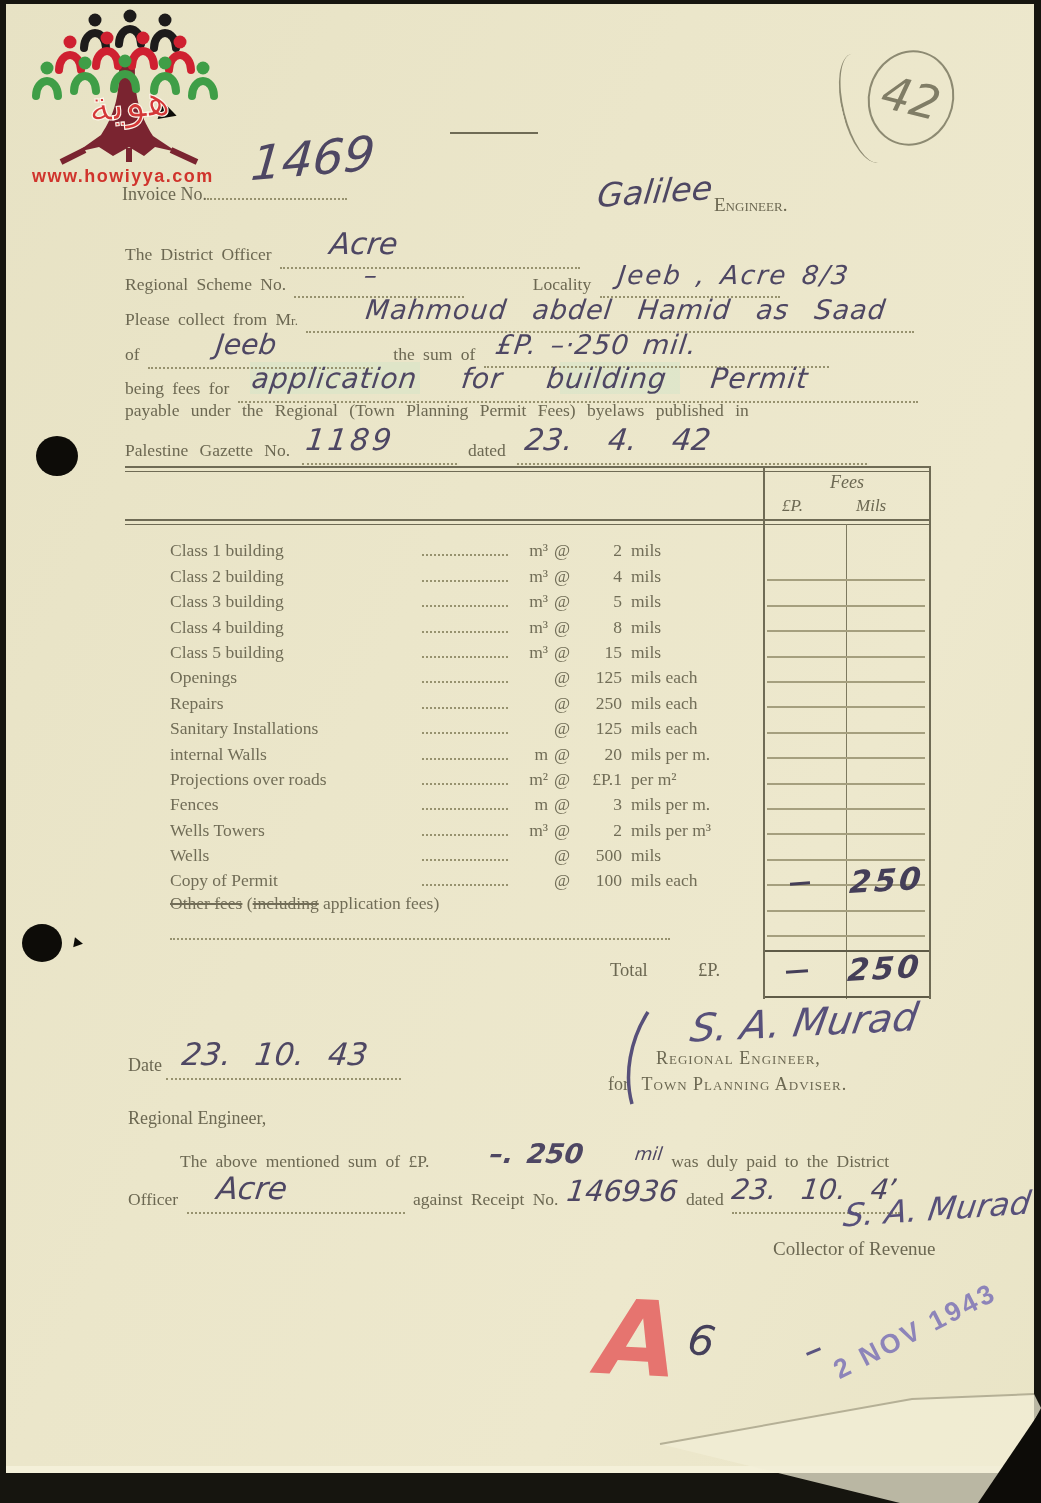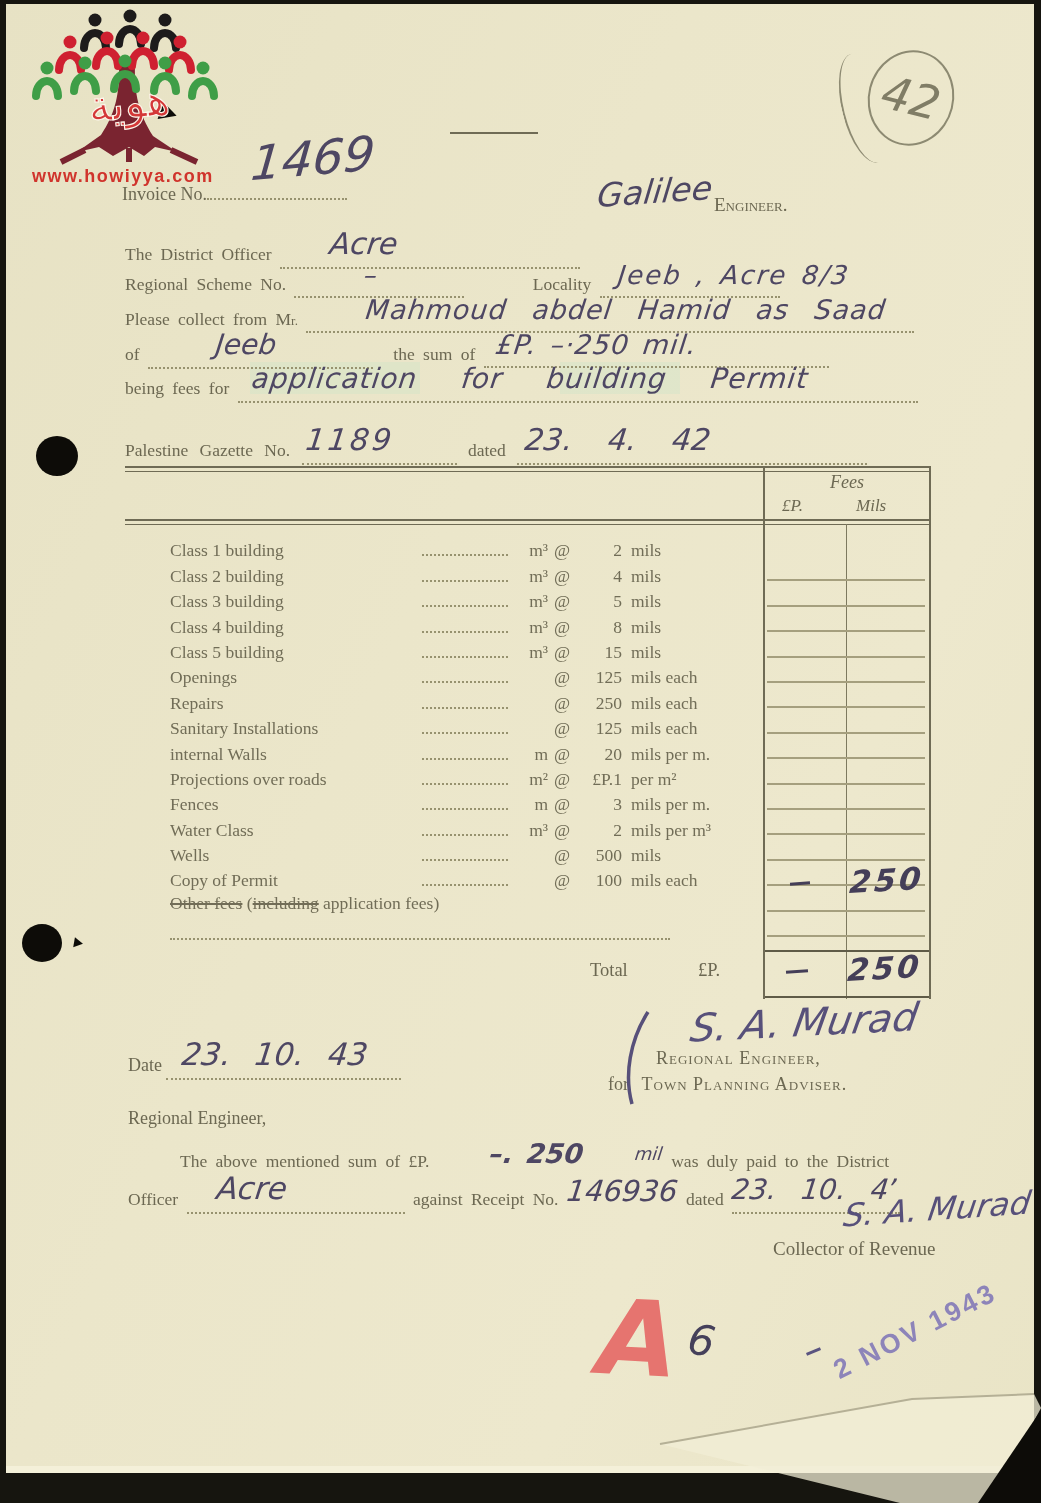"payable under the Regional (Town" div.formline { html: none -> <div>payable under the Regional (Town Planning Permit Fees) byelaws published in</div> }
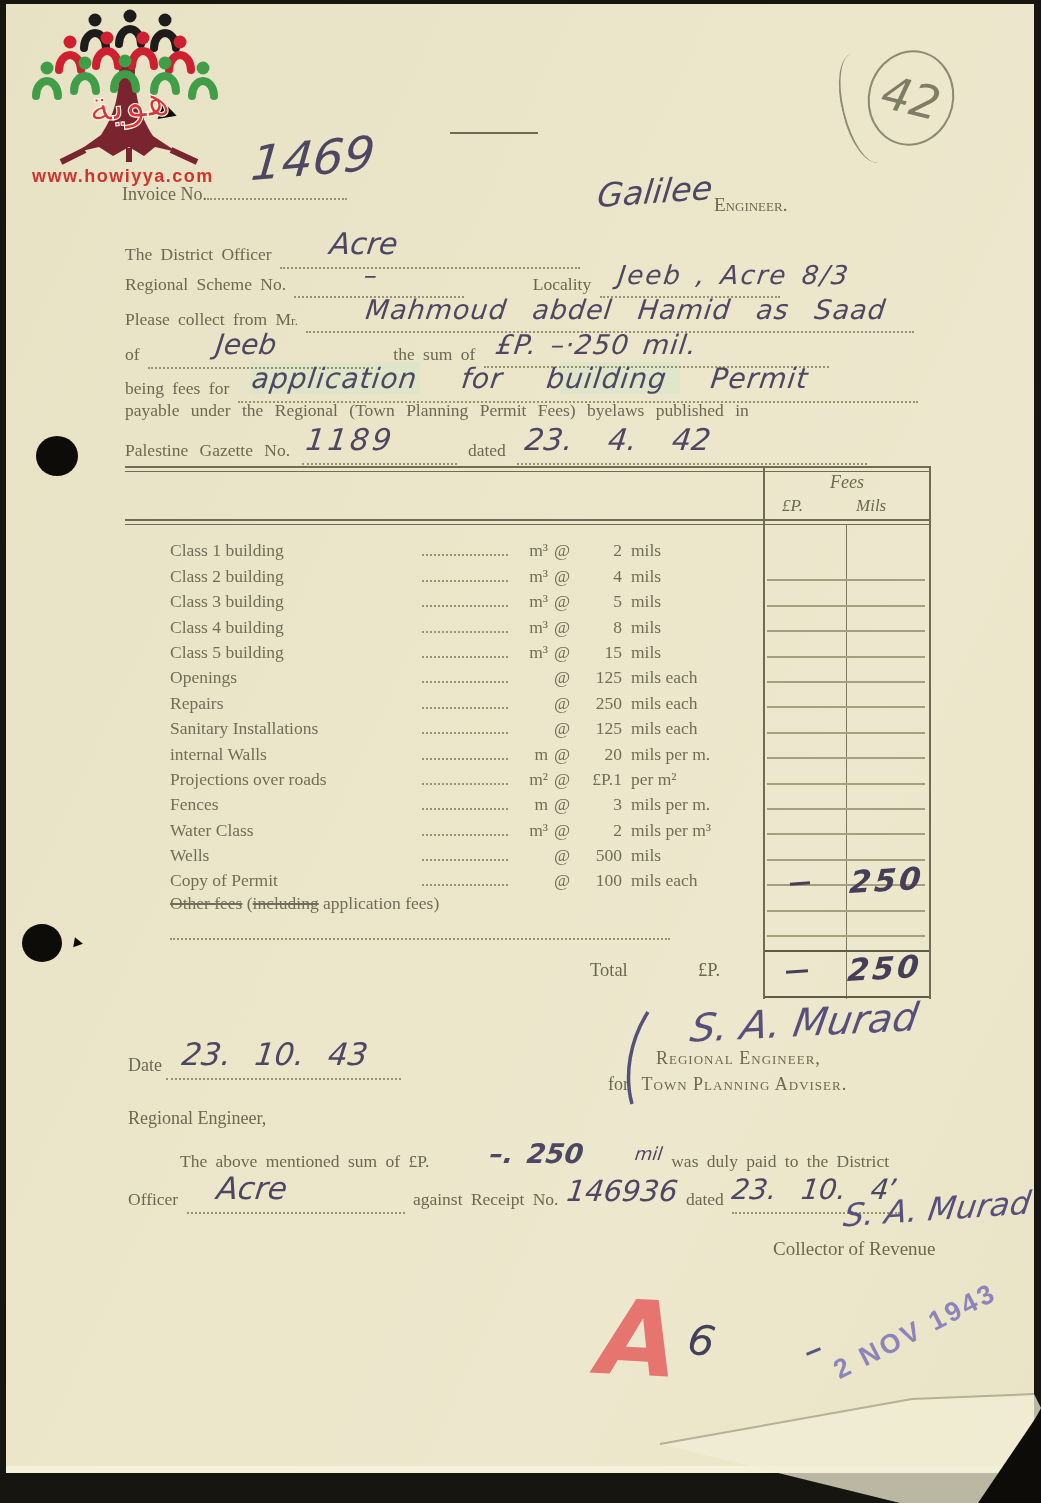"Water Class" span.lbl { text: Water Class -> Wells Towers }
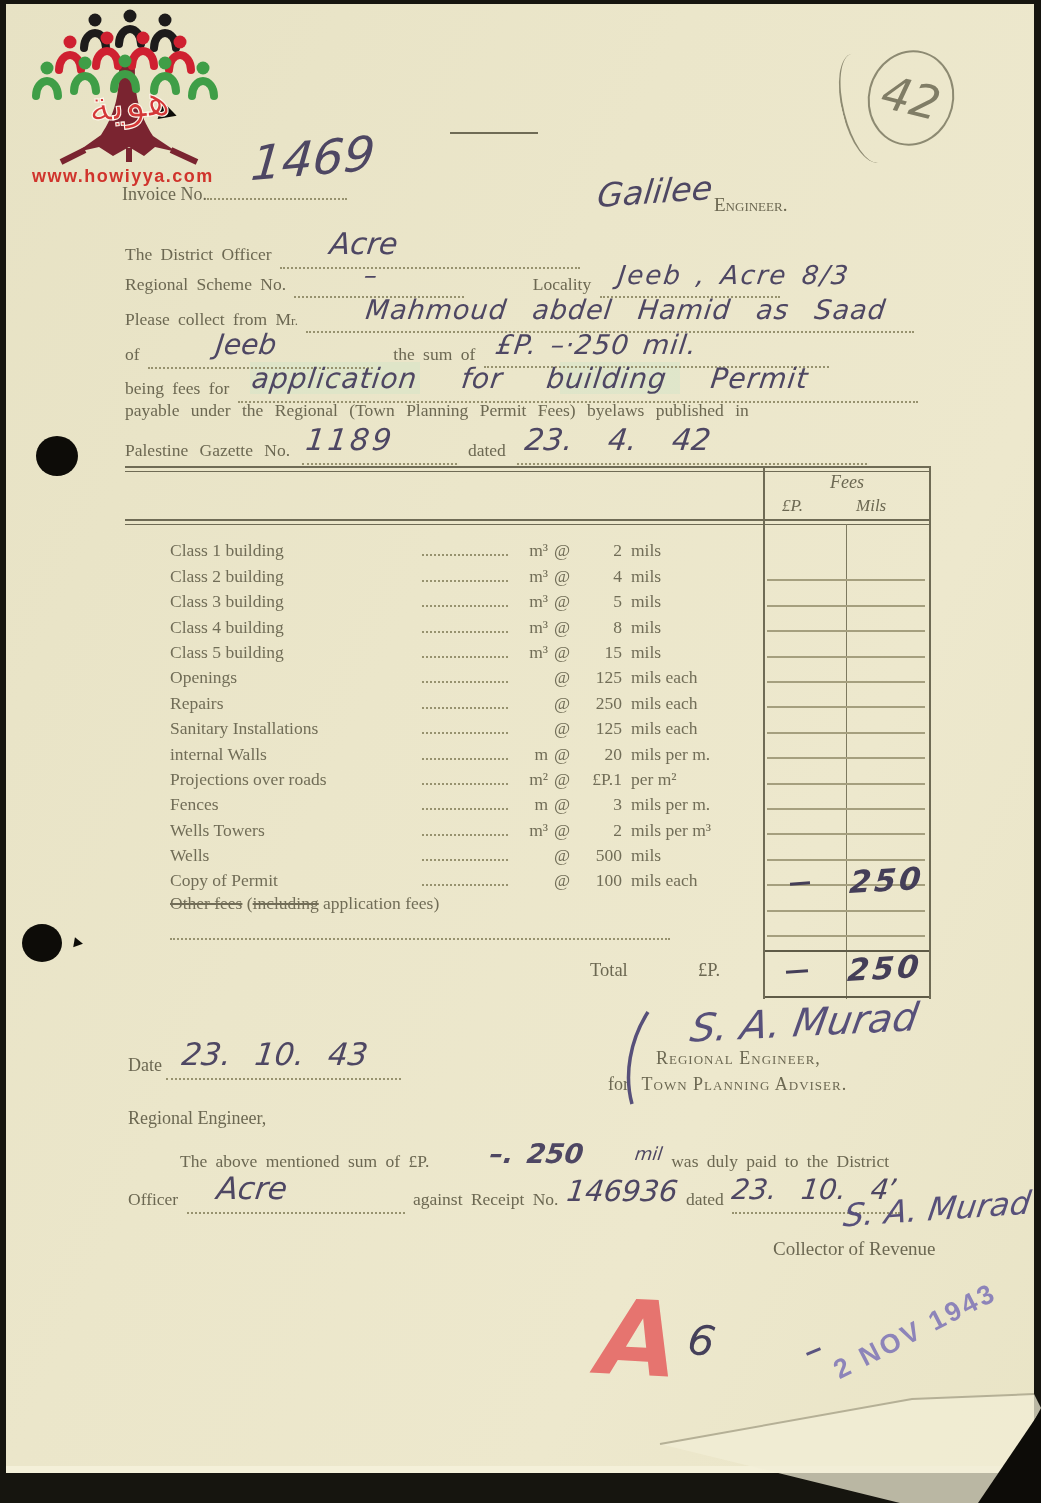"Total" div.pr { left: 590px -> 610px }
